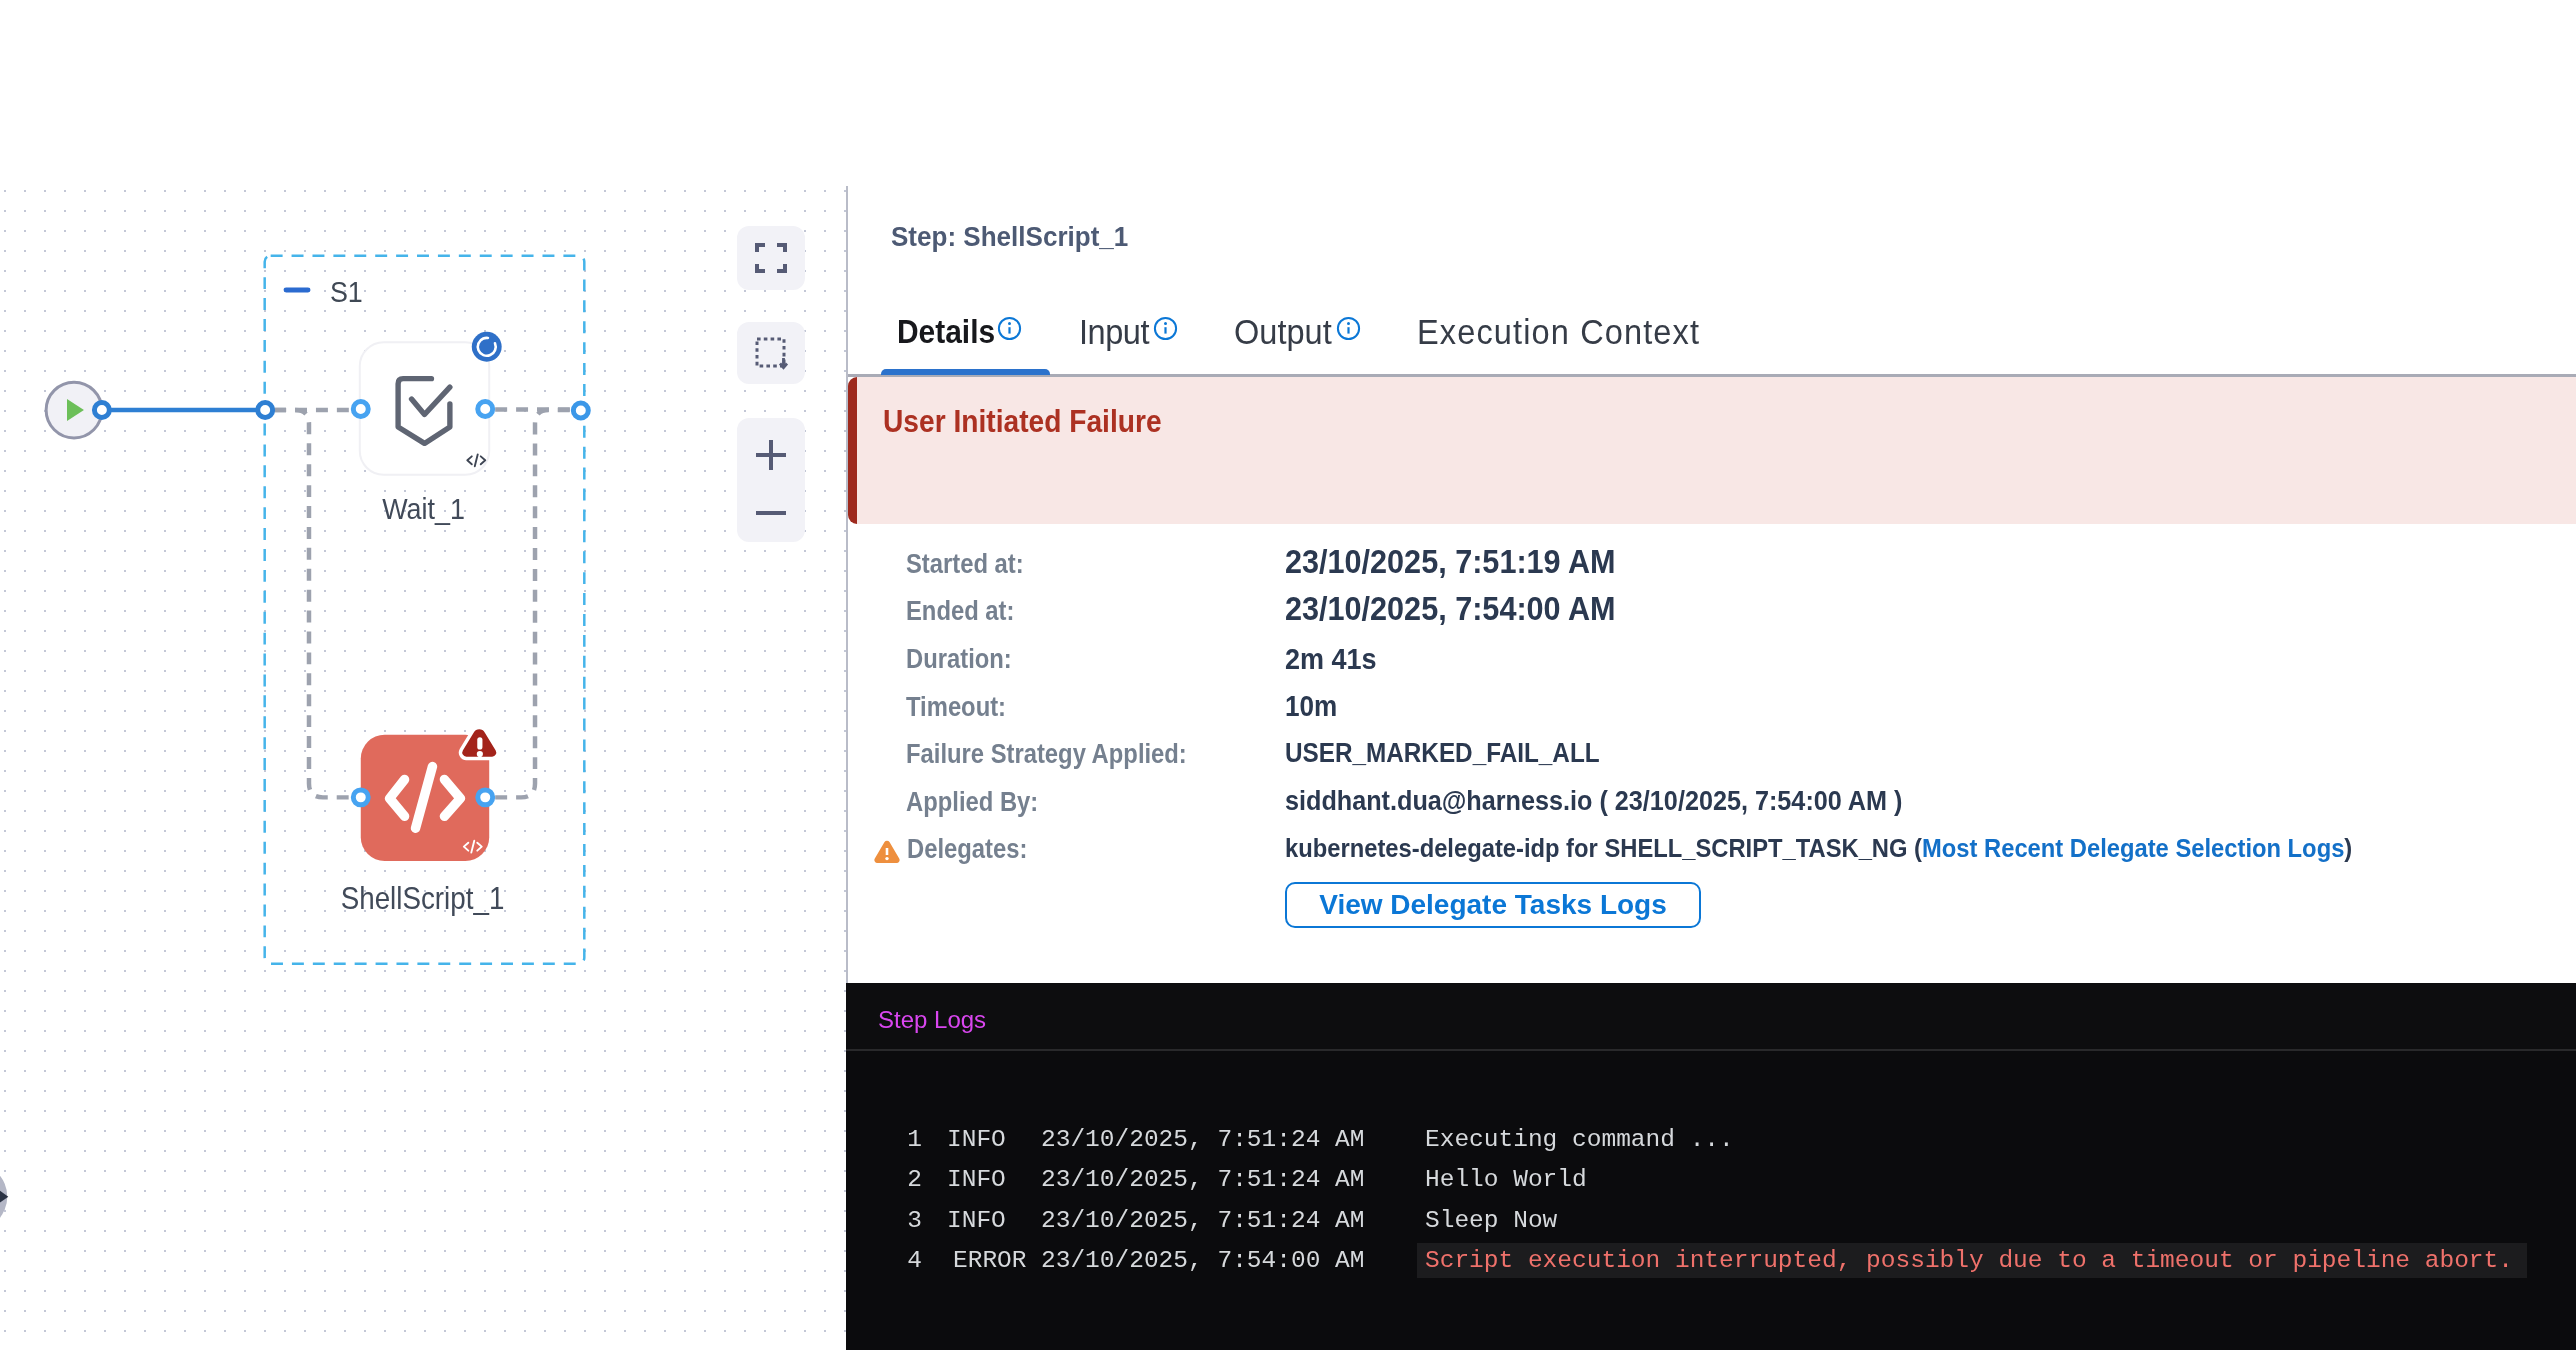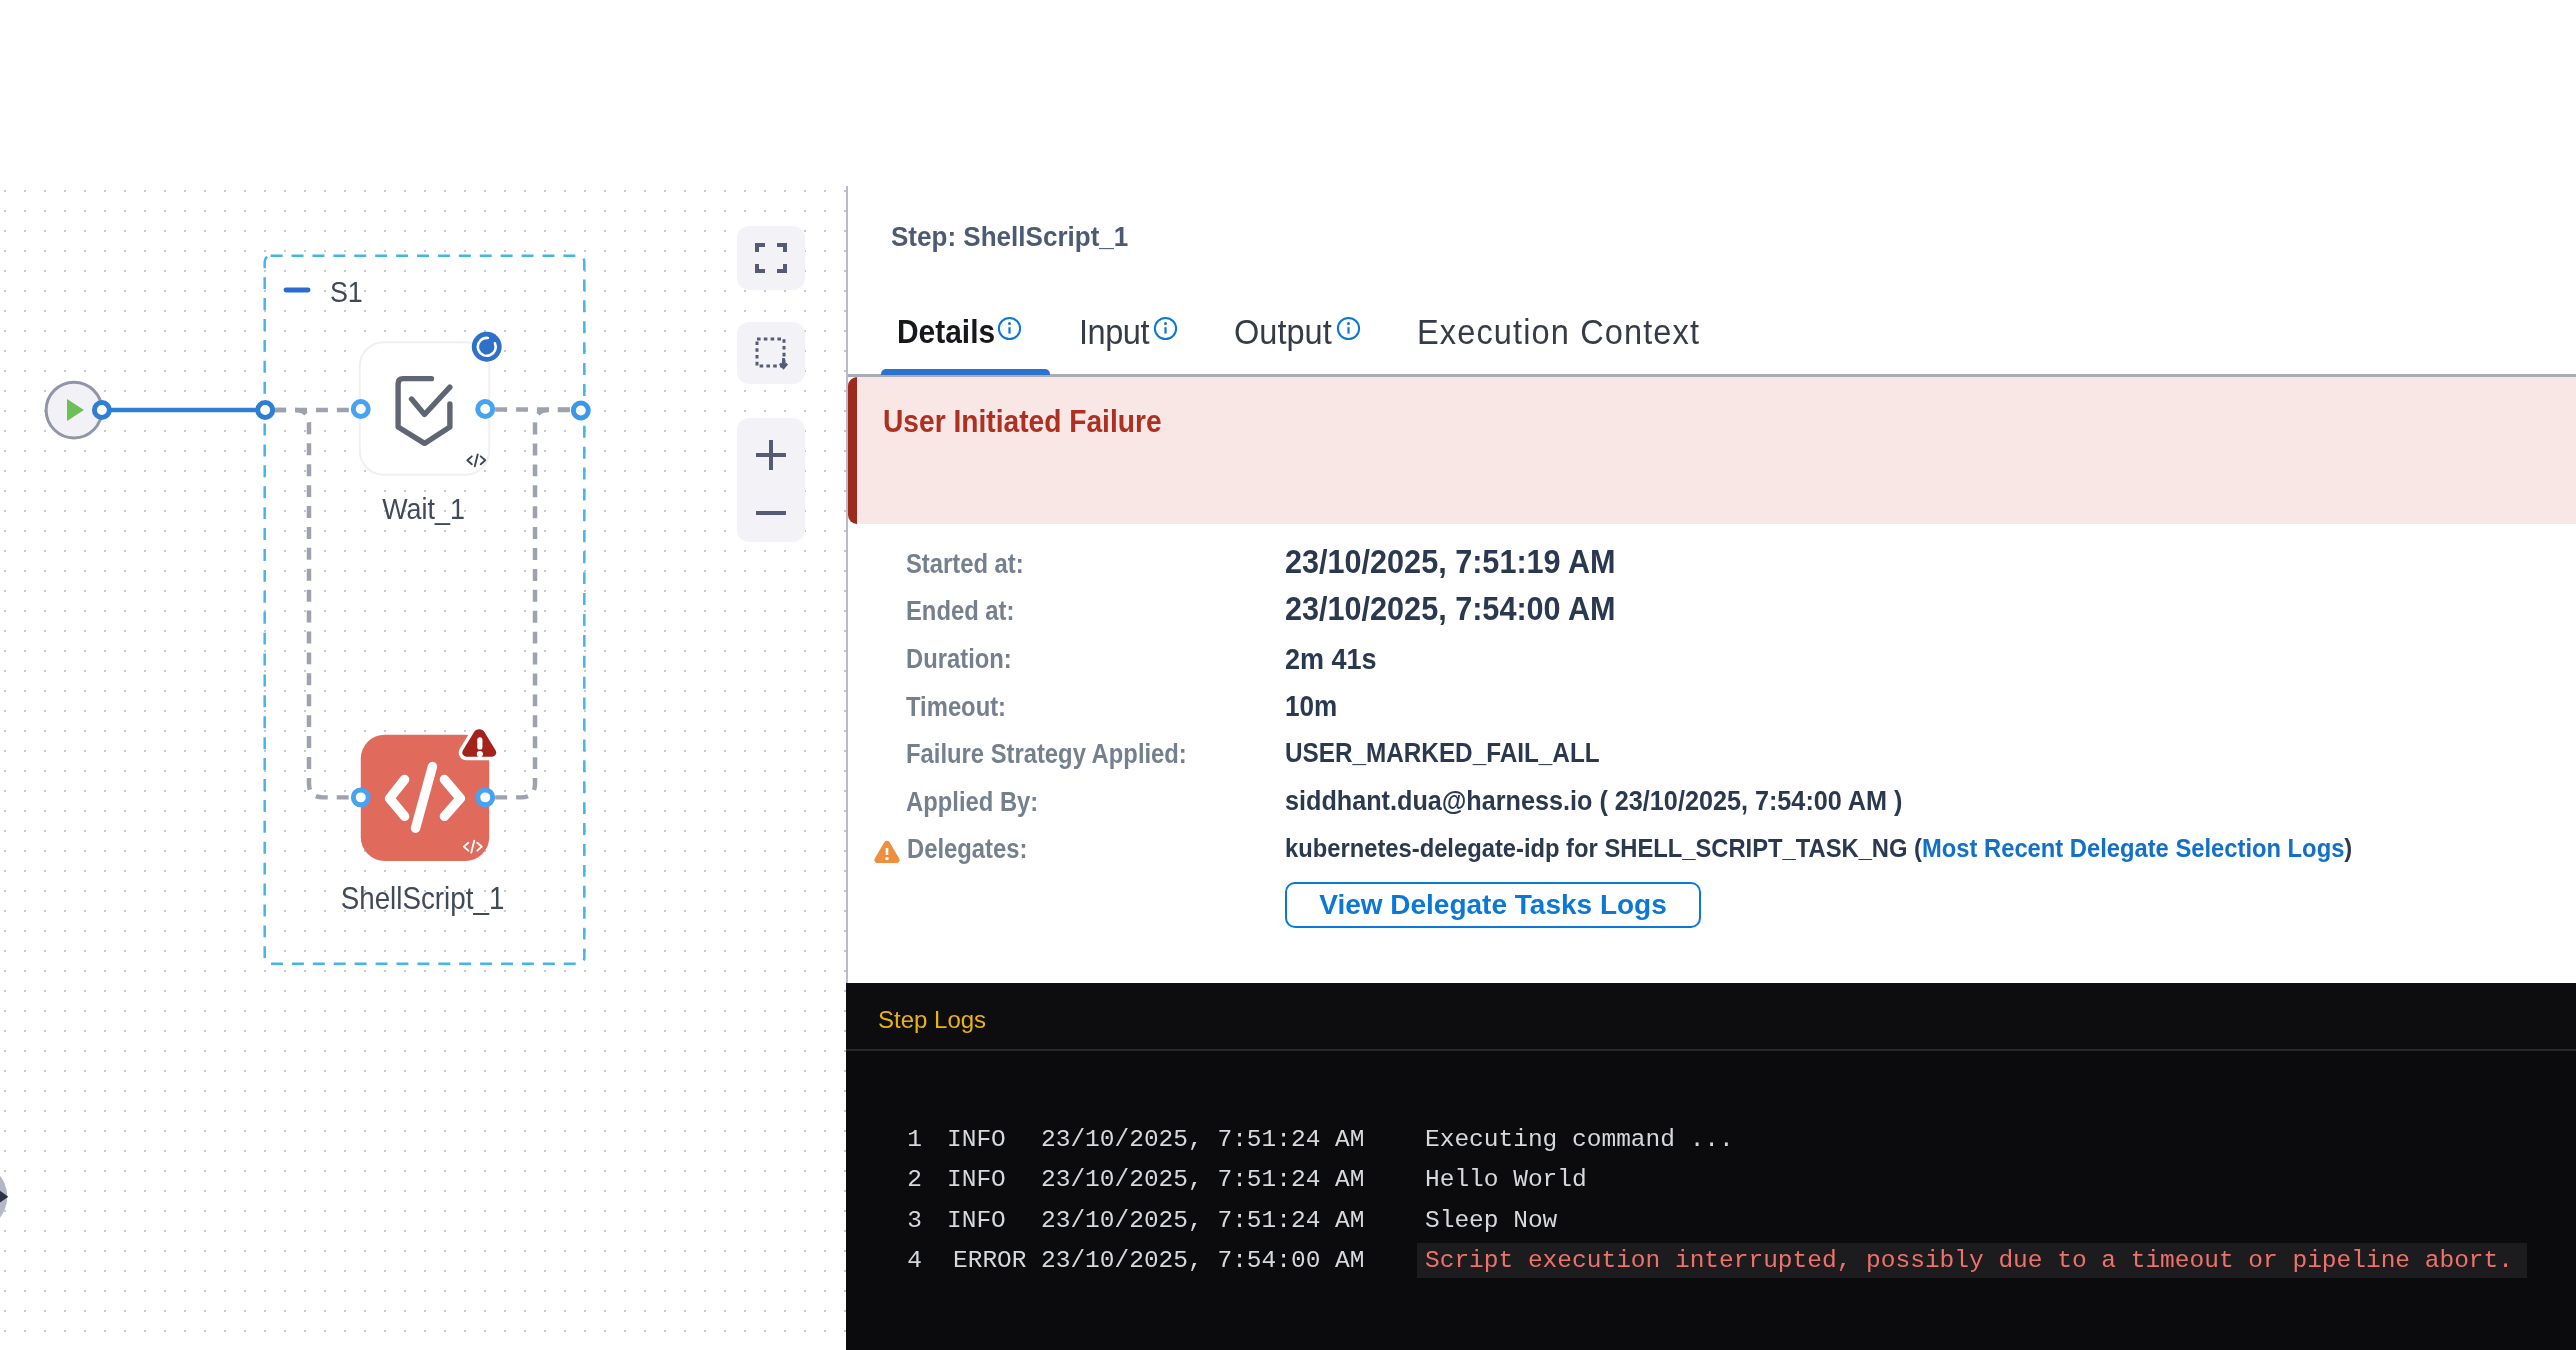"Step Logs" #loghead span { color: #eab308 -> #d946ef }
